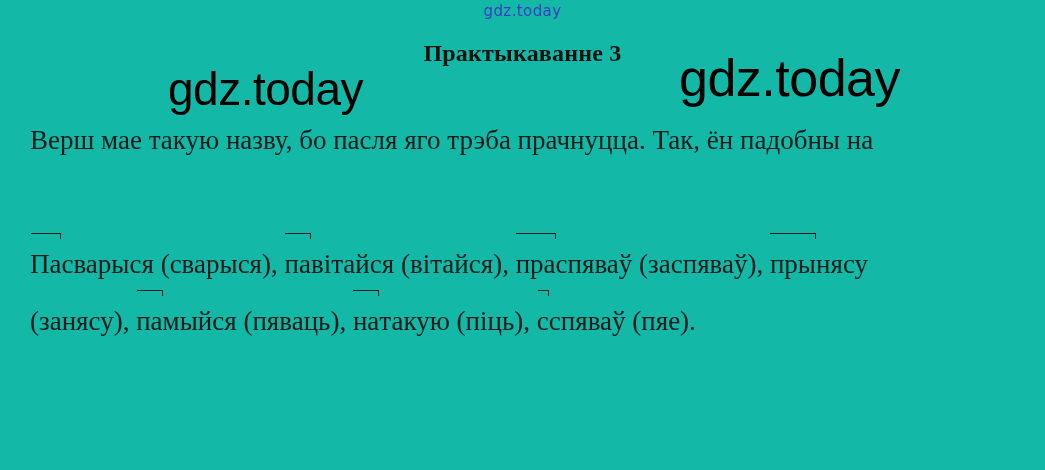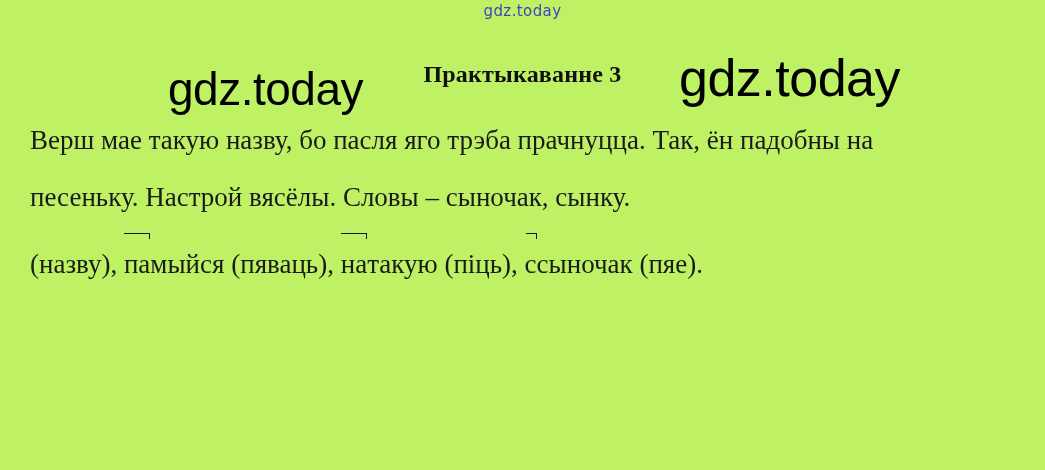"gdz.today" #page { background: #bef264 -> #14b8a6 }
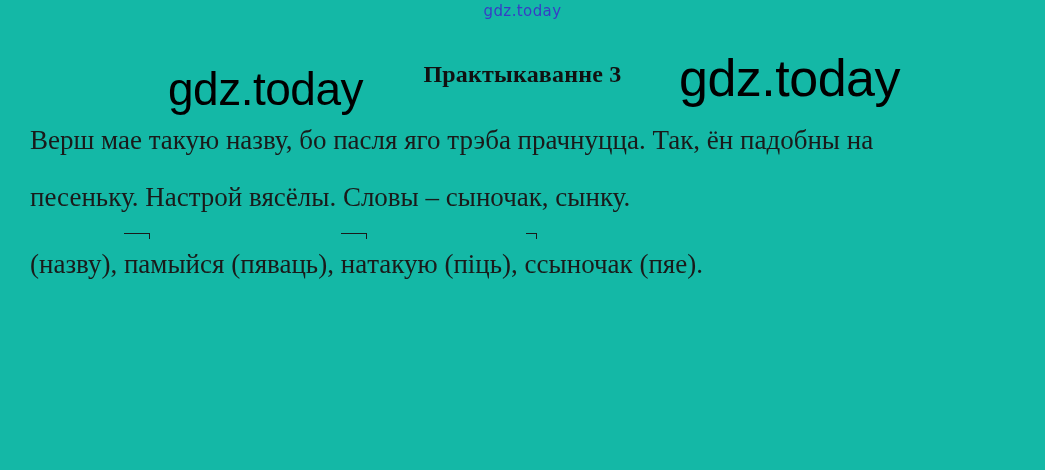"Практыкаванне 3" .heading { top: 61px -> 40px }
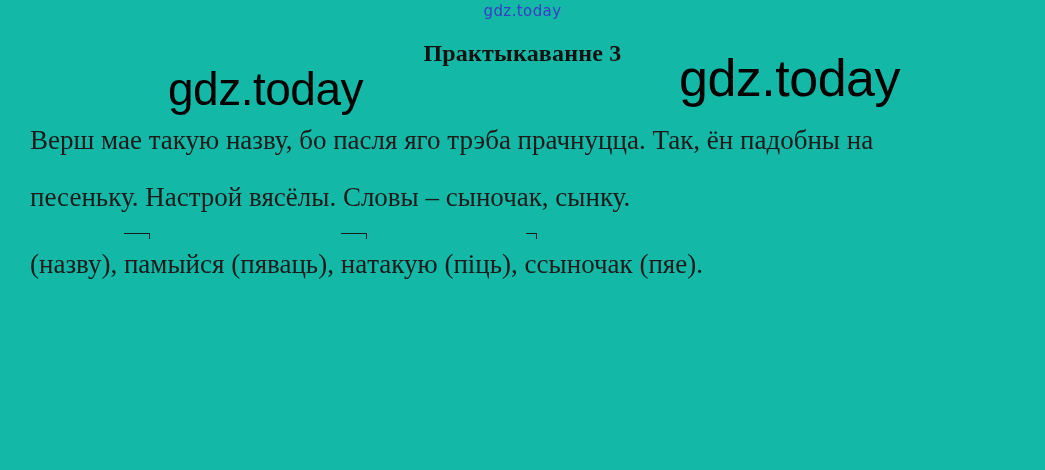"песеньку. Настрой вясёлы. Словы –" span.tline { html: <span>песеньку. Настрой вясёлы. Словы – сыночак, сынку.</span> -> none }
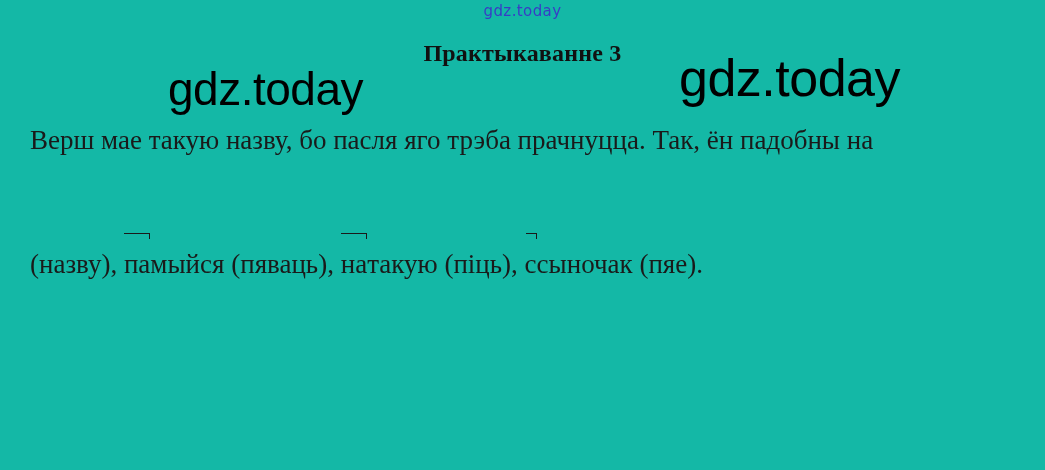"Пасварыся (сварыся), павітайся" span.tline { html: none -> <span><span>Па</span><span>сварыся (сварыся), </span><span>па</span><span>вітайся (вітайся), </span><span>пра</span><span>спяваў (заспяваў), </span><span>пры</span><span>нясу</span></span> }
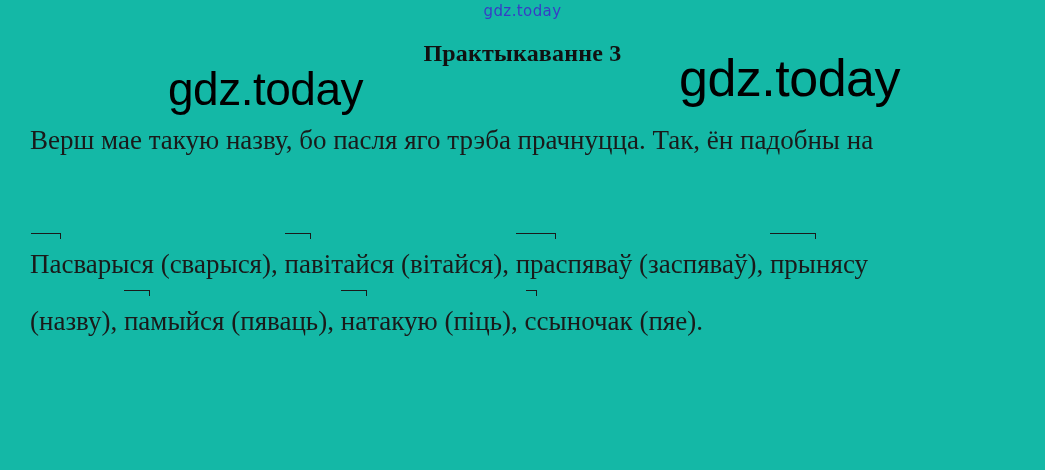"(назву)," span { text: назву -> занясу }
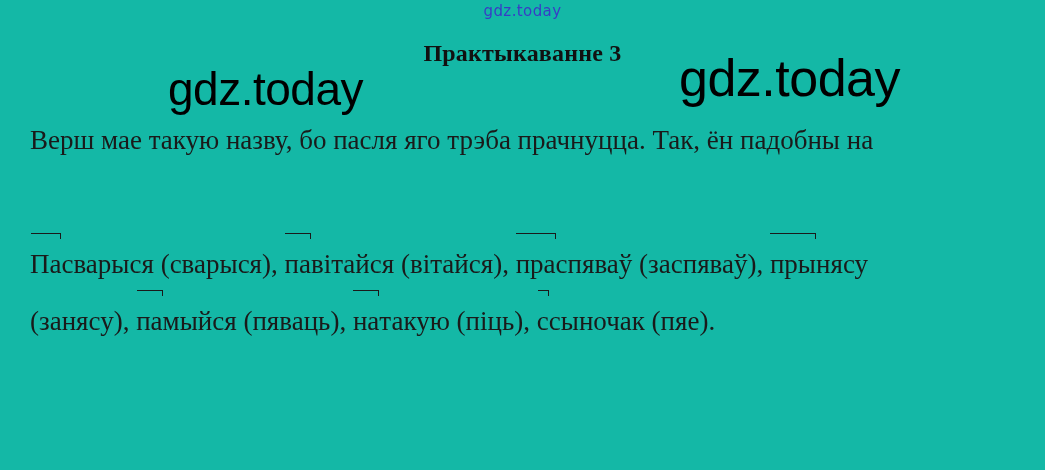"сыночак (пяе)." span { text: сыночак -> спяваў }
